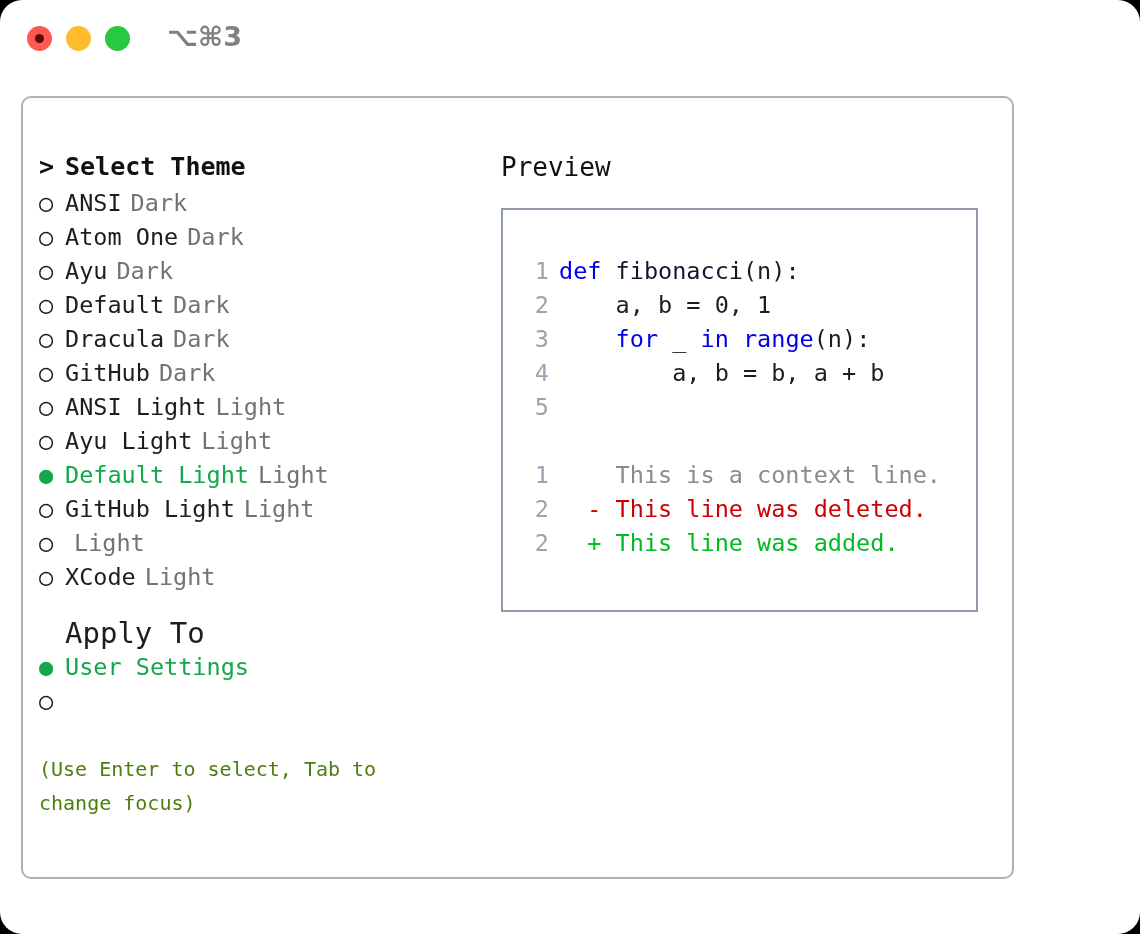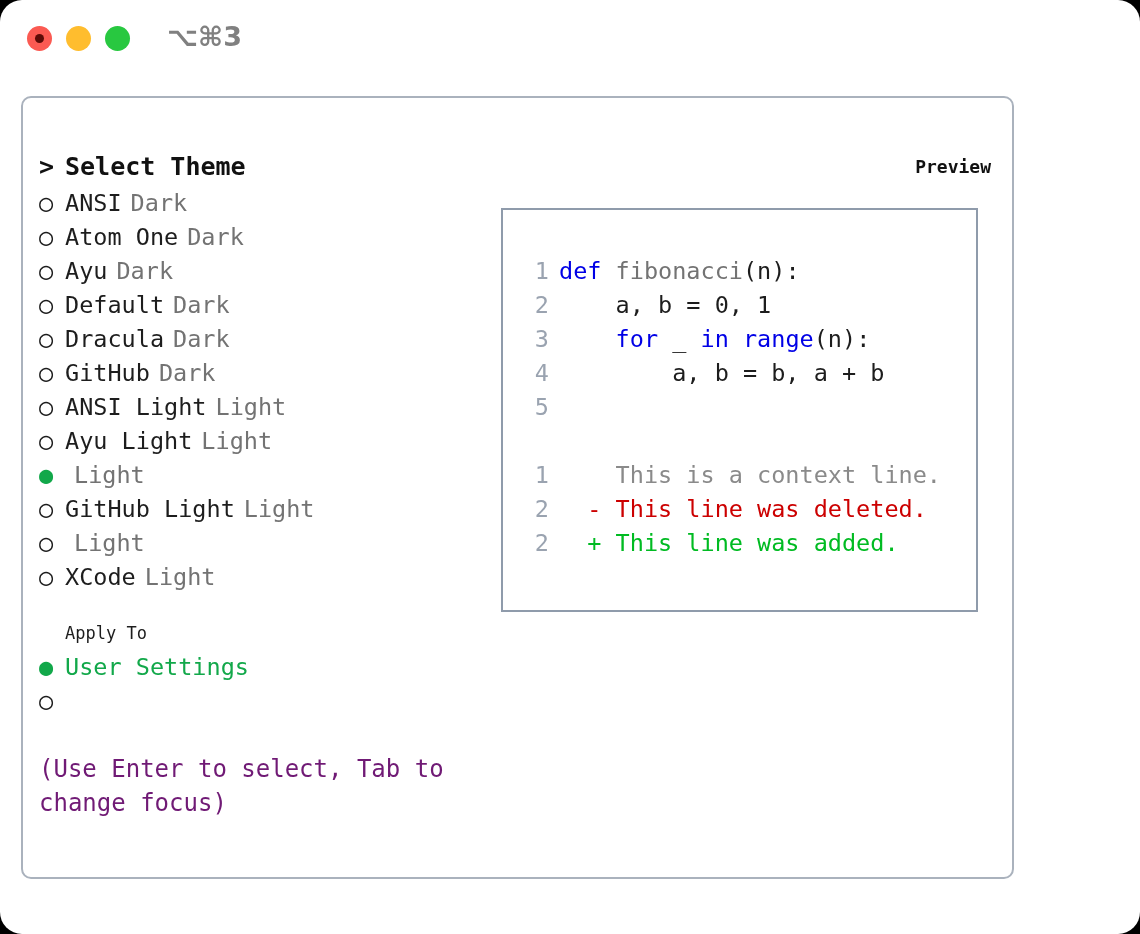"Preview" .preview-title { font-size: 18px -> 26px; font-weight: bold -> normal; text-align: right -> none }
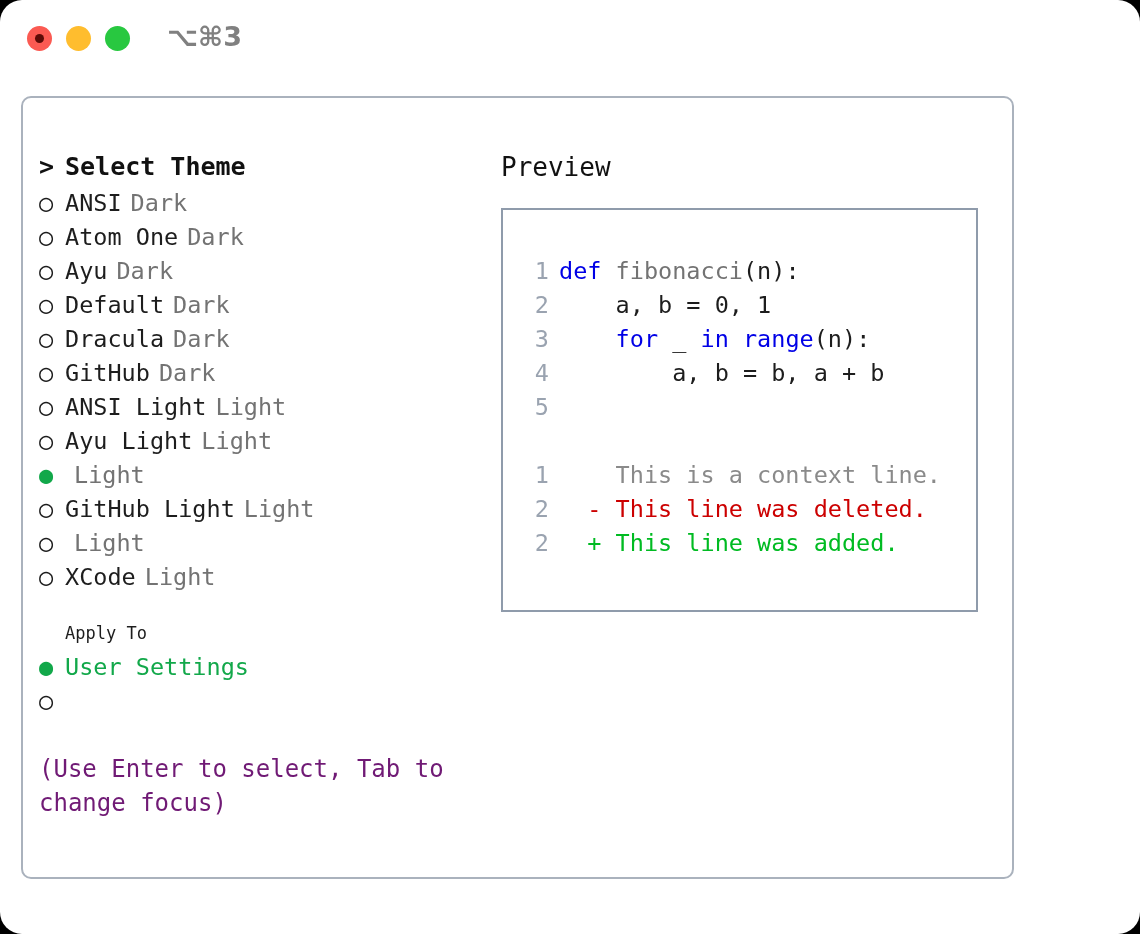"fibonacci" .fn { color: #737373 -> #0f172a }
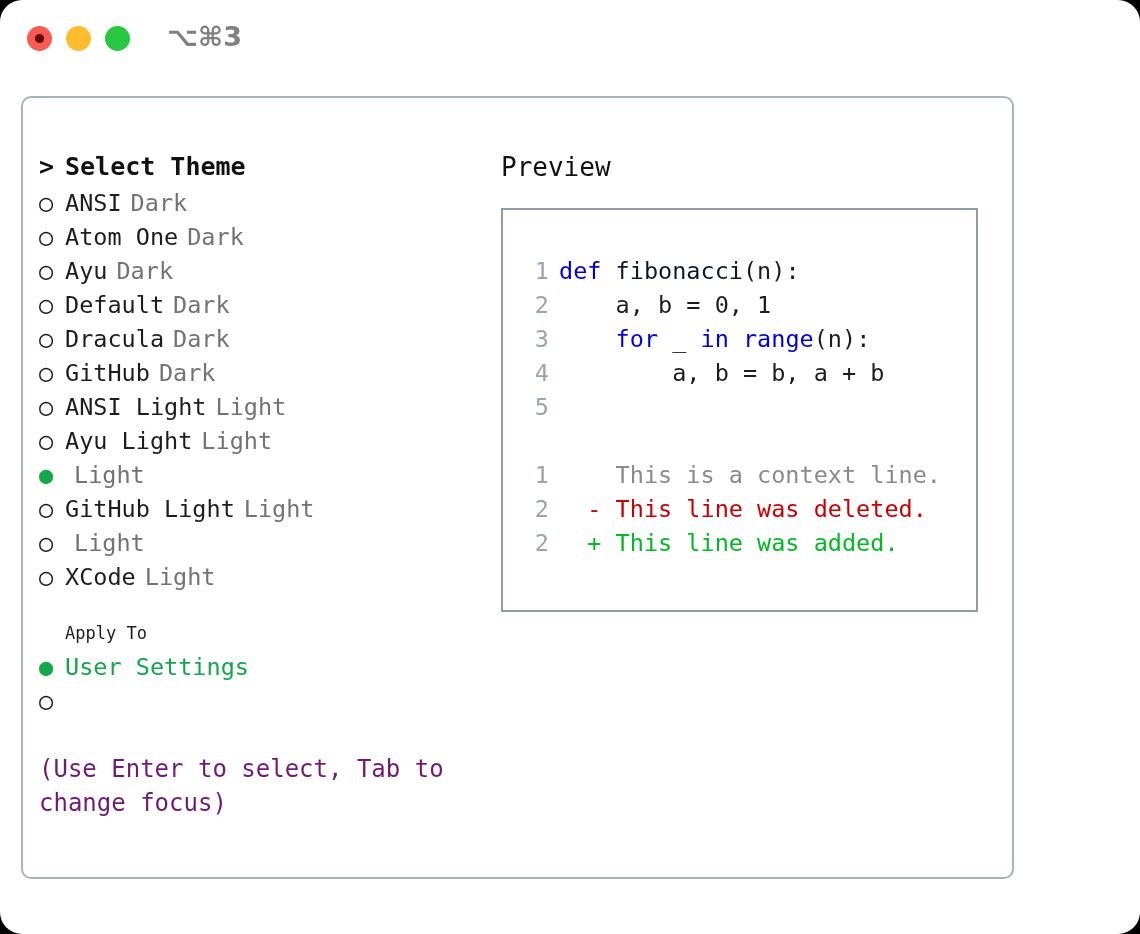"Default Light" span.label { html: none -> <span>Default Light</span> }
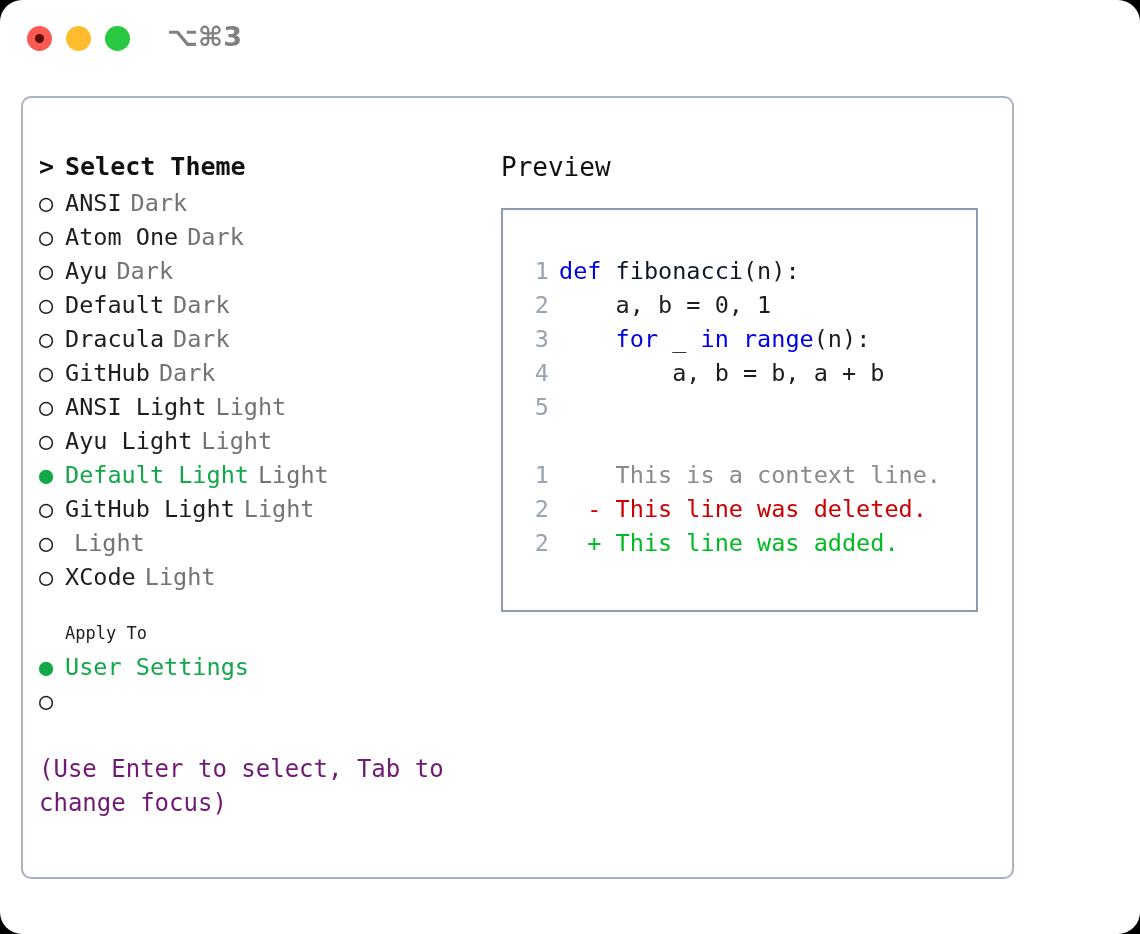"Apply To" .section-head { font-size: 17px -> 29px }
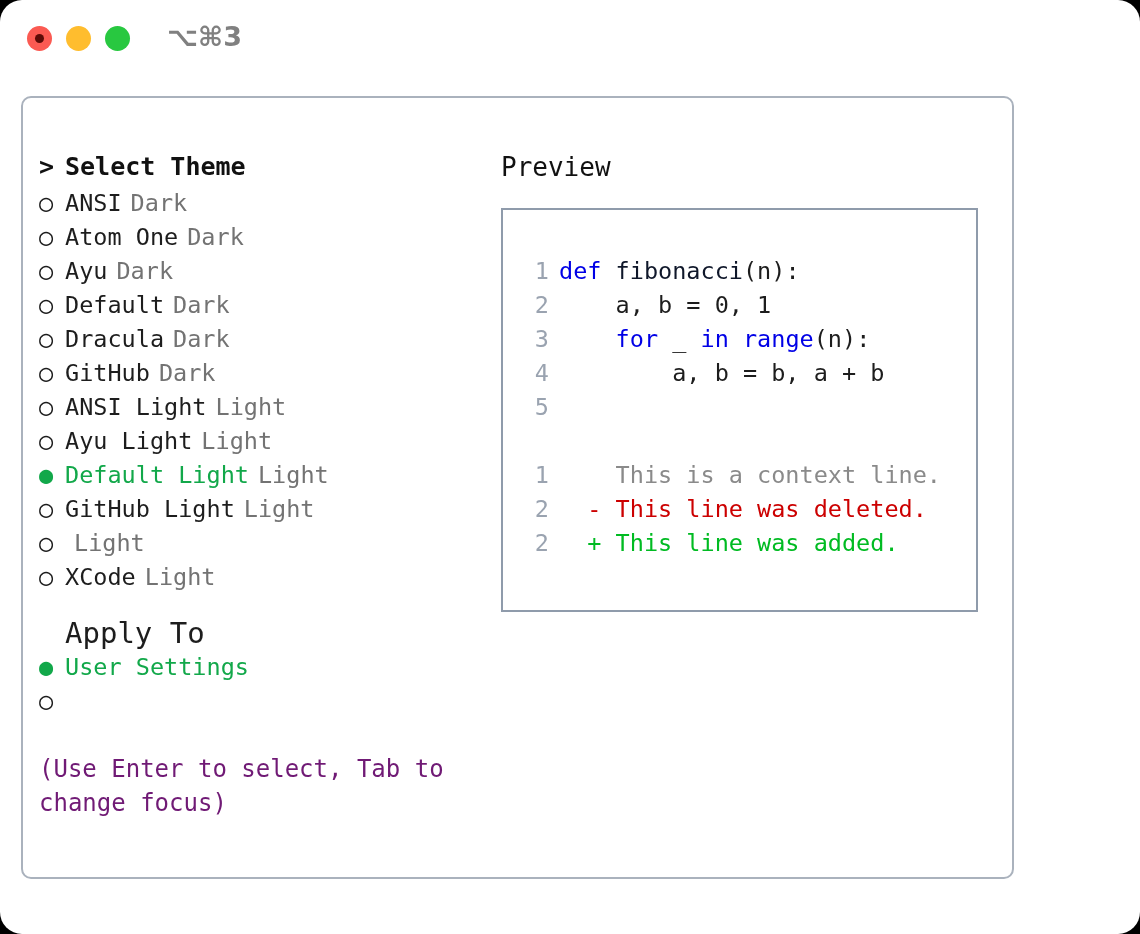"(Use Enter to select, Tab" .hint { color: #701a75 -> #4d7c0f; font-size: 24px -> 20px }
